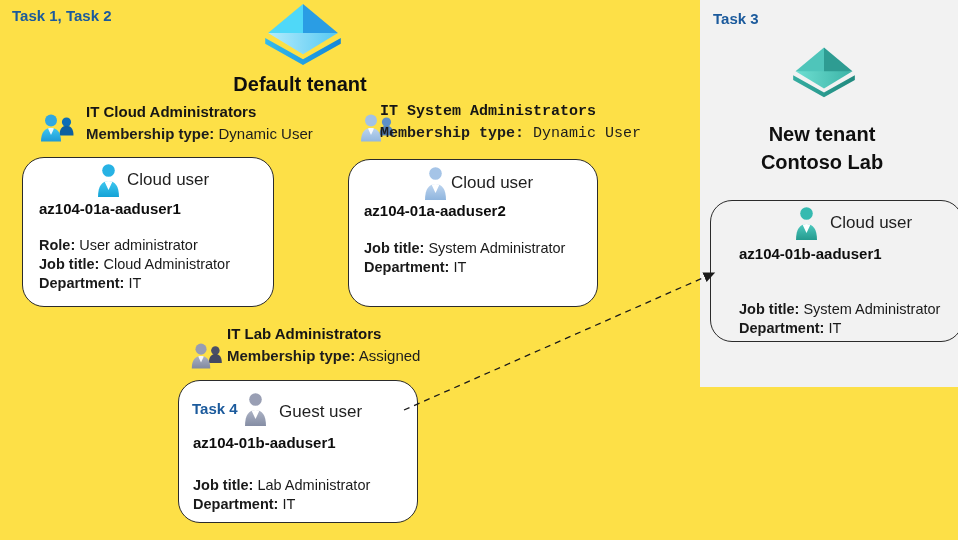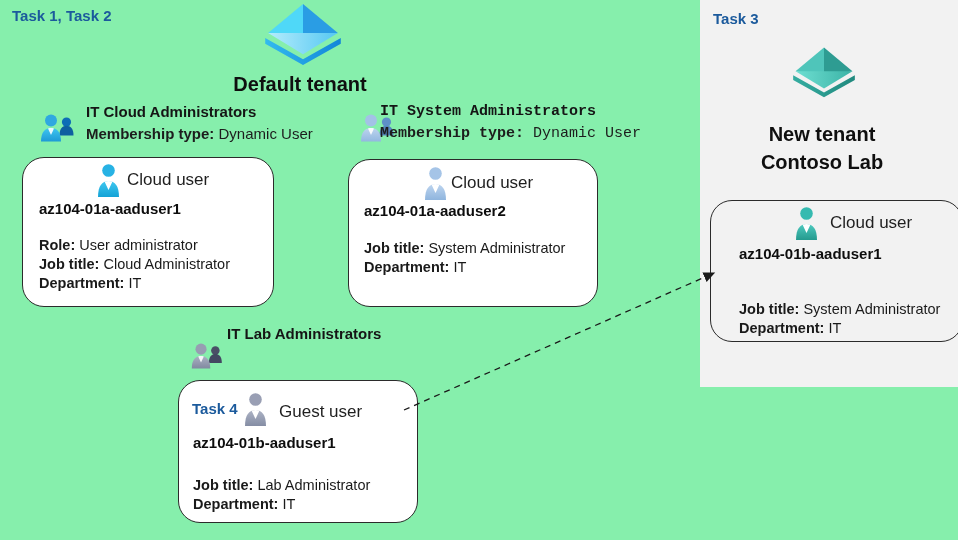"Task 1, Task 2" #stage { background: #86efac -> #fde047 }
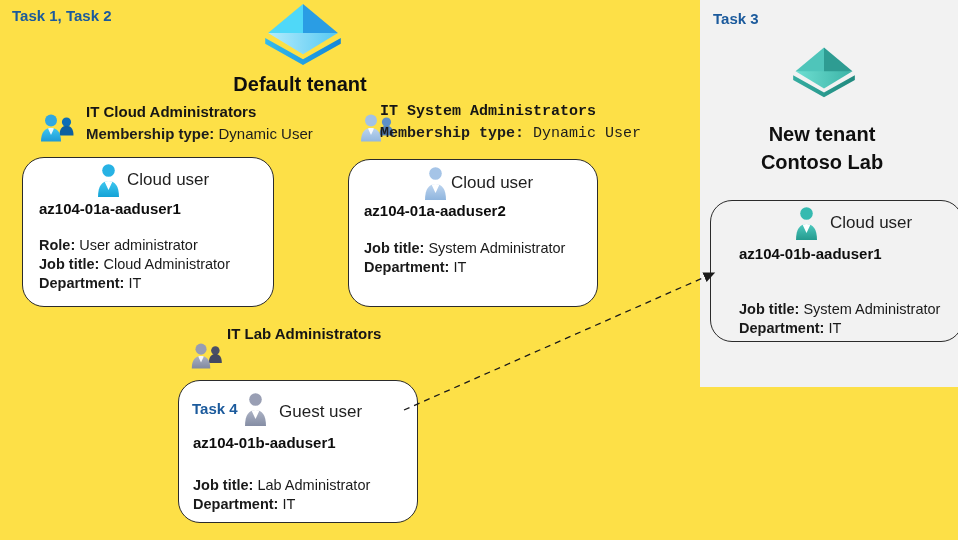"Membership type: Assigned" div.membership { html: none -> <div> <b>Membership type:</b> <span>Assigned</span> </div> }
